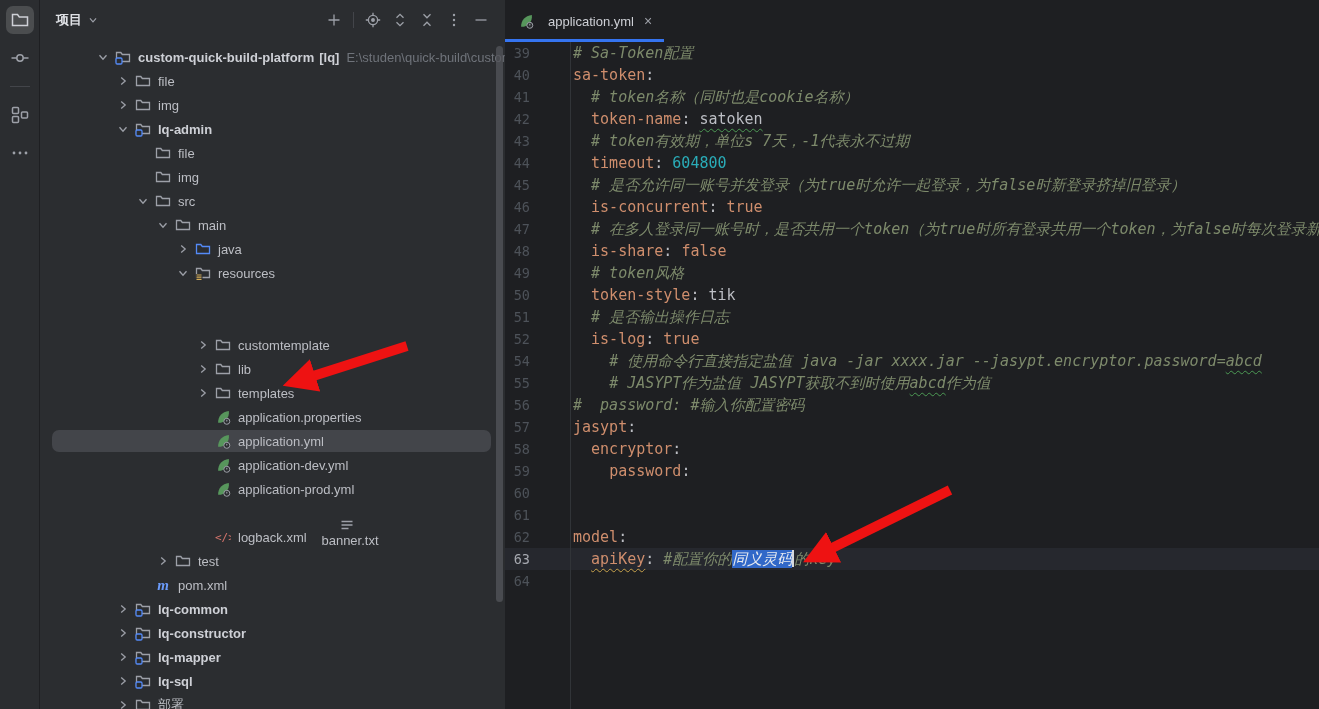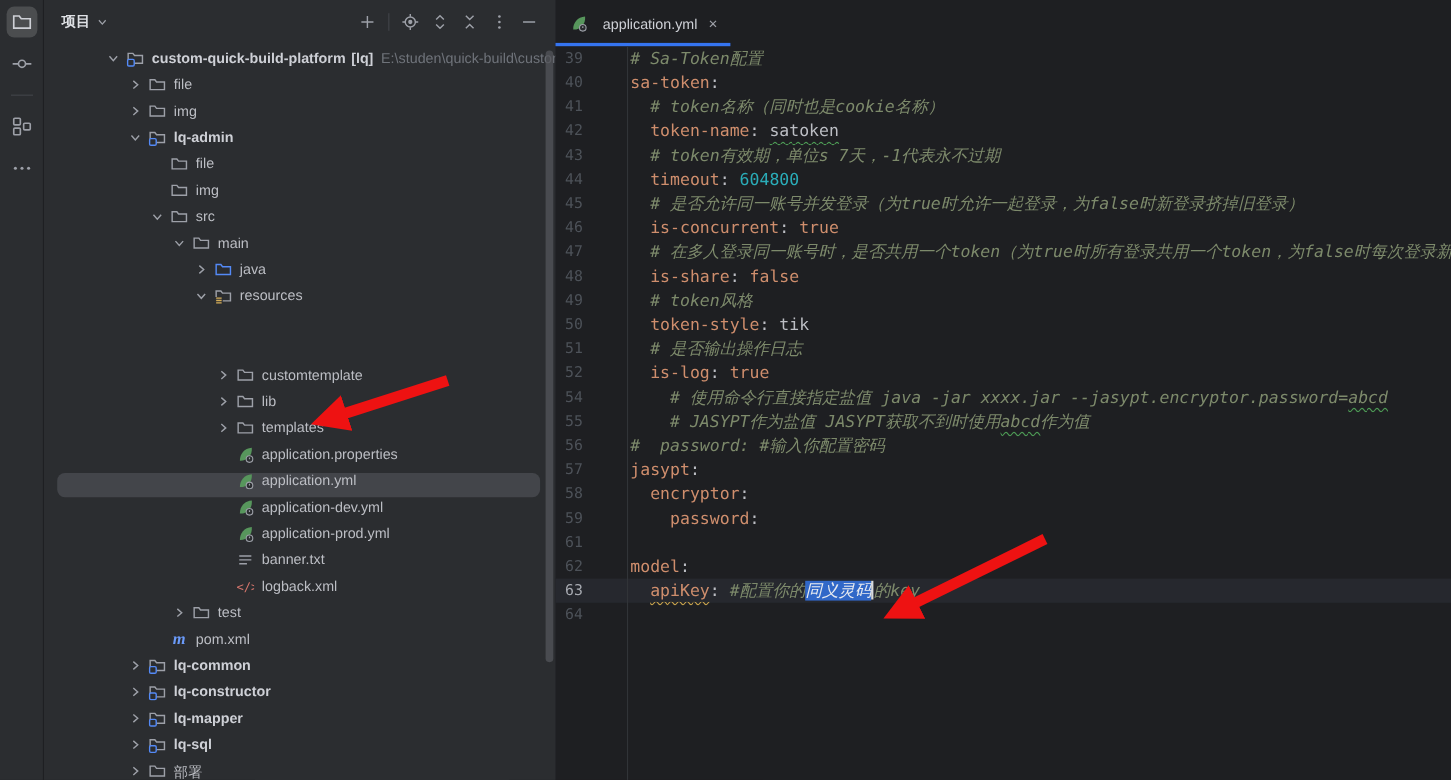"custom-quick-build-platform" .trow { align-items: none -> center }
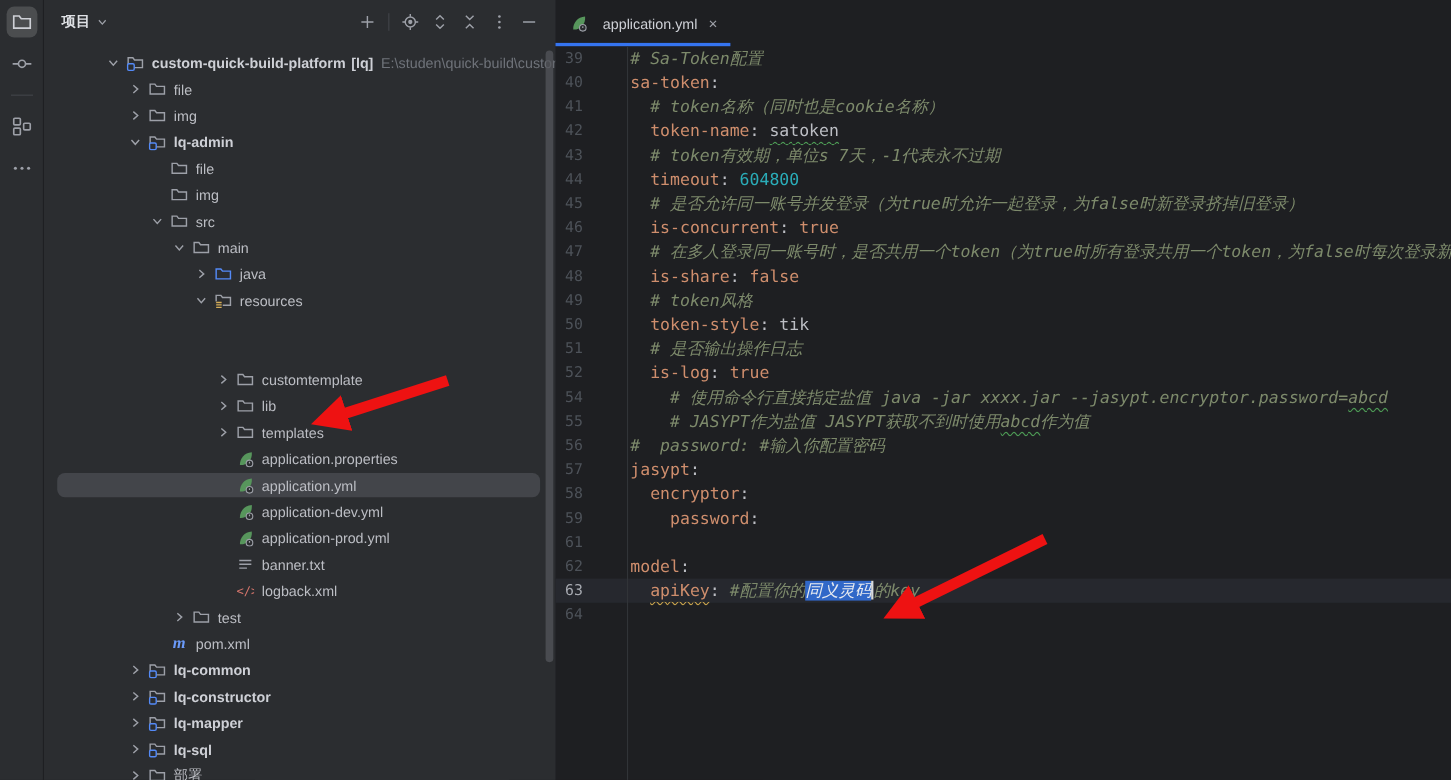"60" div.eline { html: none -> <div> <span>60</span> <span></span> </div> }
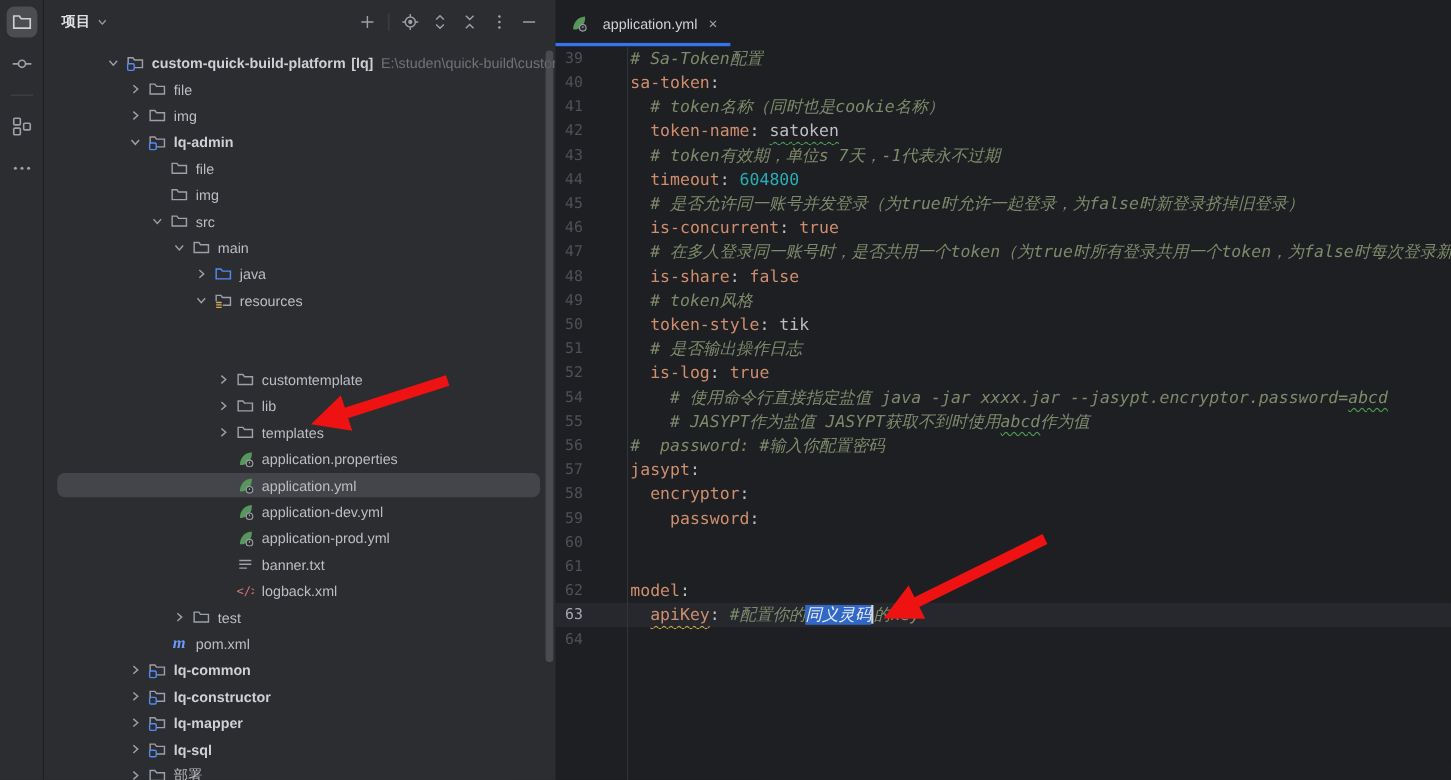"banner.txt" div.trow { flex-direction: none -> column }
